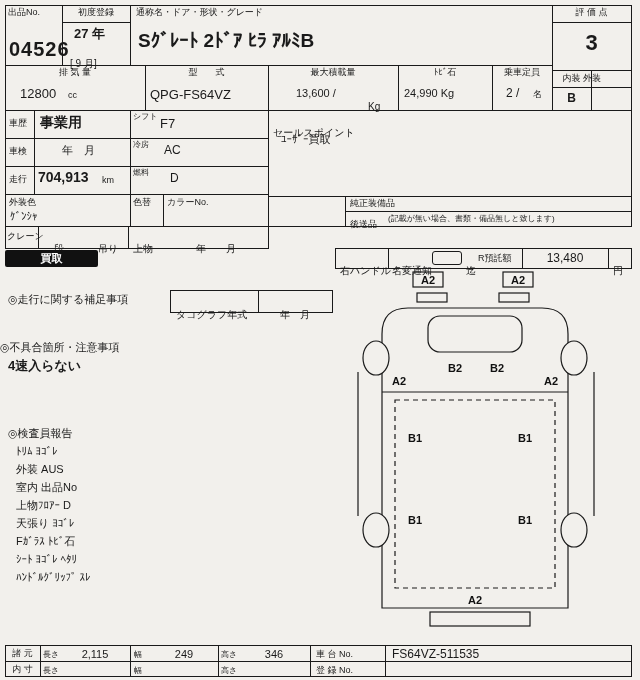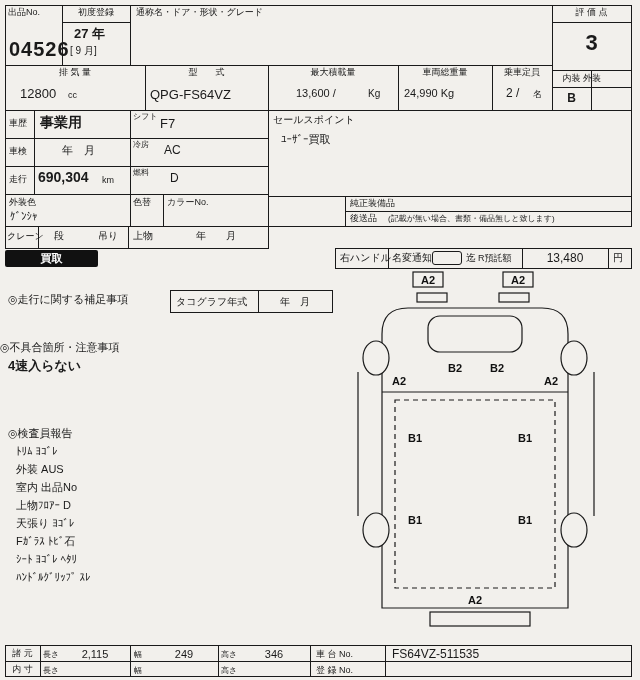"Sｸﾞﾚｰﾄ 2ﾄﾞｱ ﾋﾗ ｱﾙﾐB" span.t { html: none -> <span>Sｸﾞﾚｰﾄ 2ﾄﾞｱ ﾋﾗ ｱﾙﾐB</span> }
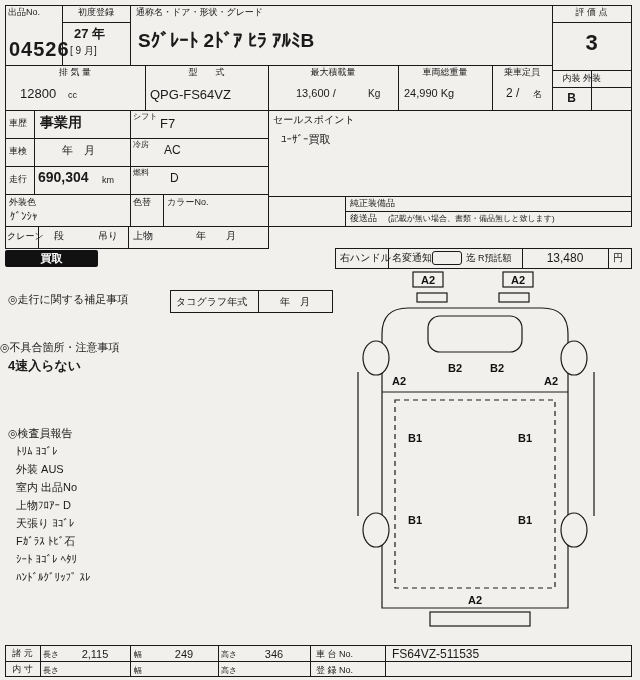"[ 9 月]" .f10 { margin-top: none -> 13px }
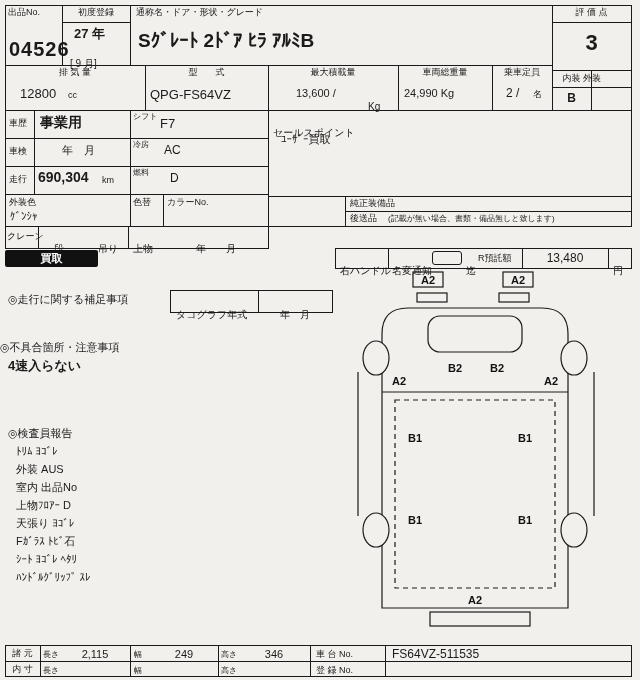"車両総重量" span.t { text: 車両総重量 -> ﾄﾋﾞ石 }
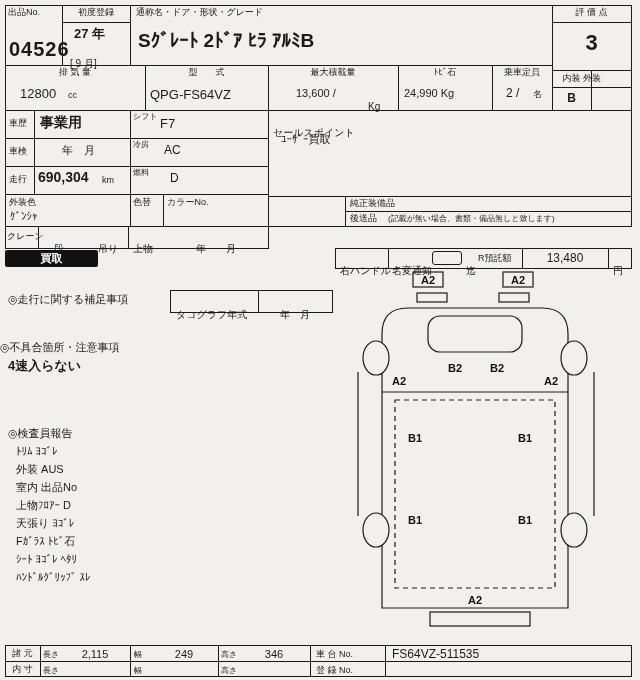"690,304" span.t { text: 690,304 -> 704,913 }
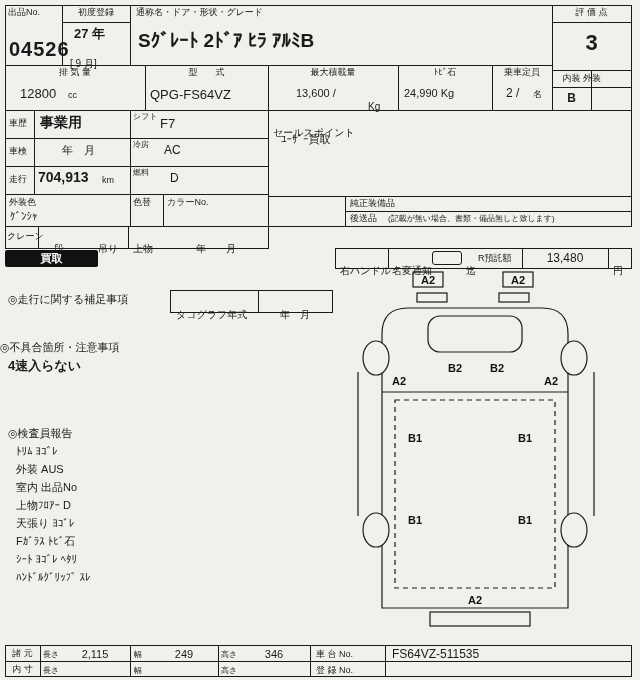"後送品" span.t { top: 214px -> 220px }
